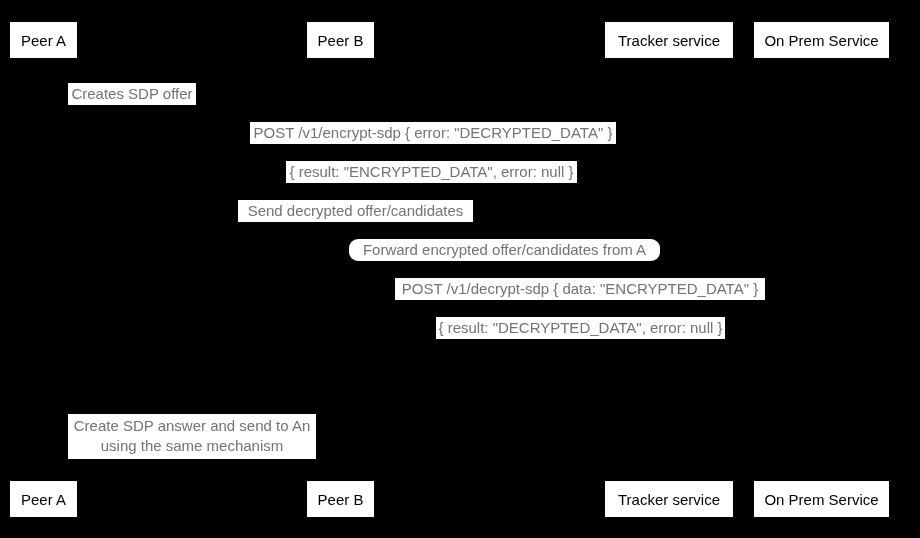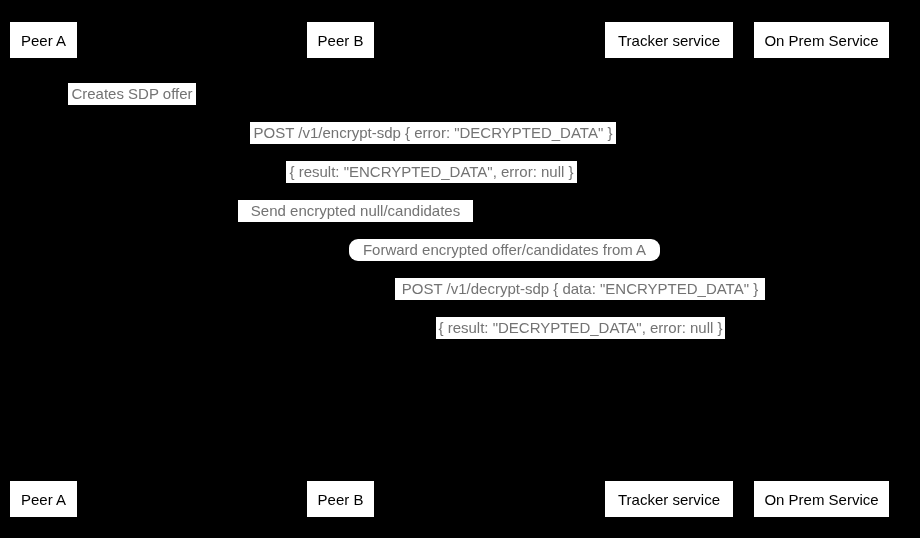"Send encrypted null/candidates" span.line { text: encrypted null/candidates -> decrypted offer/candidates }
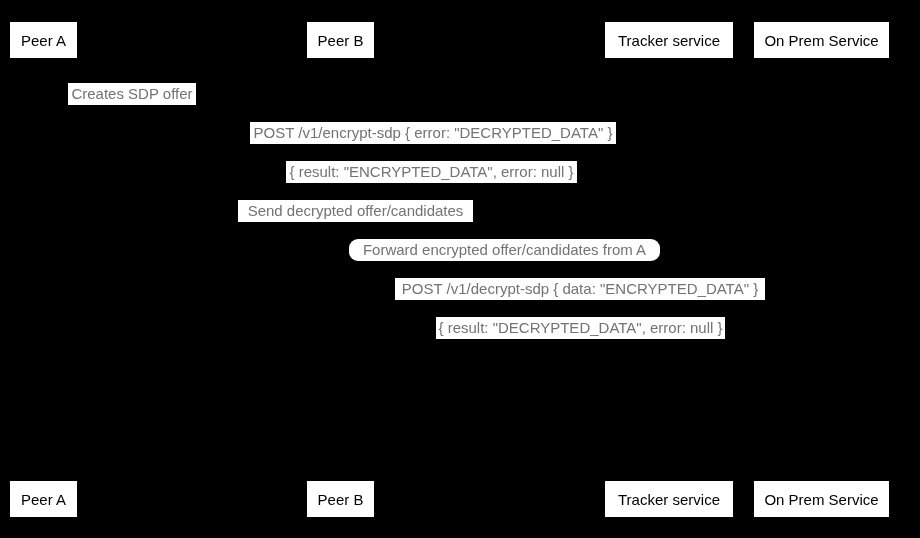"Create SDP answer and send" div.msg-label { html: none -> <div> <span>Create SDP answer and send to An</span> <span>using the same mechanism</span> </div> }
